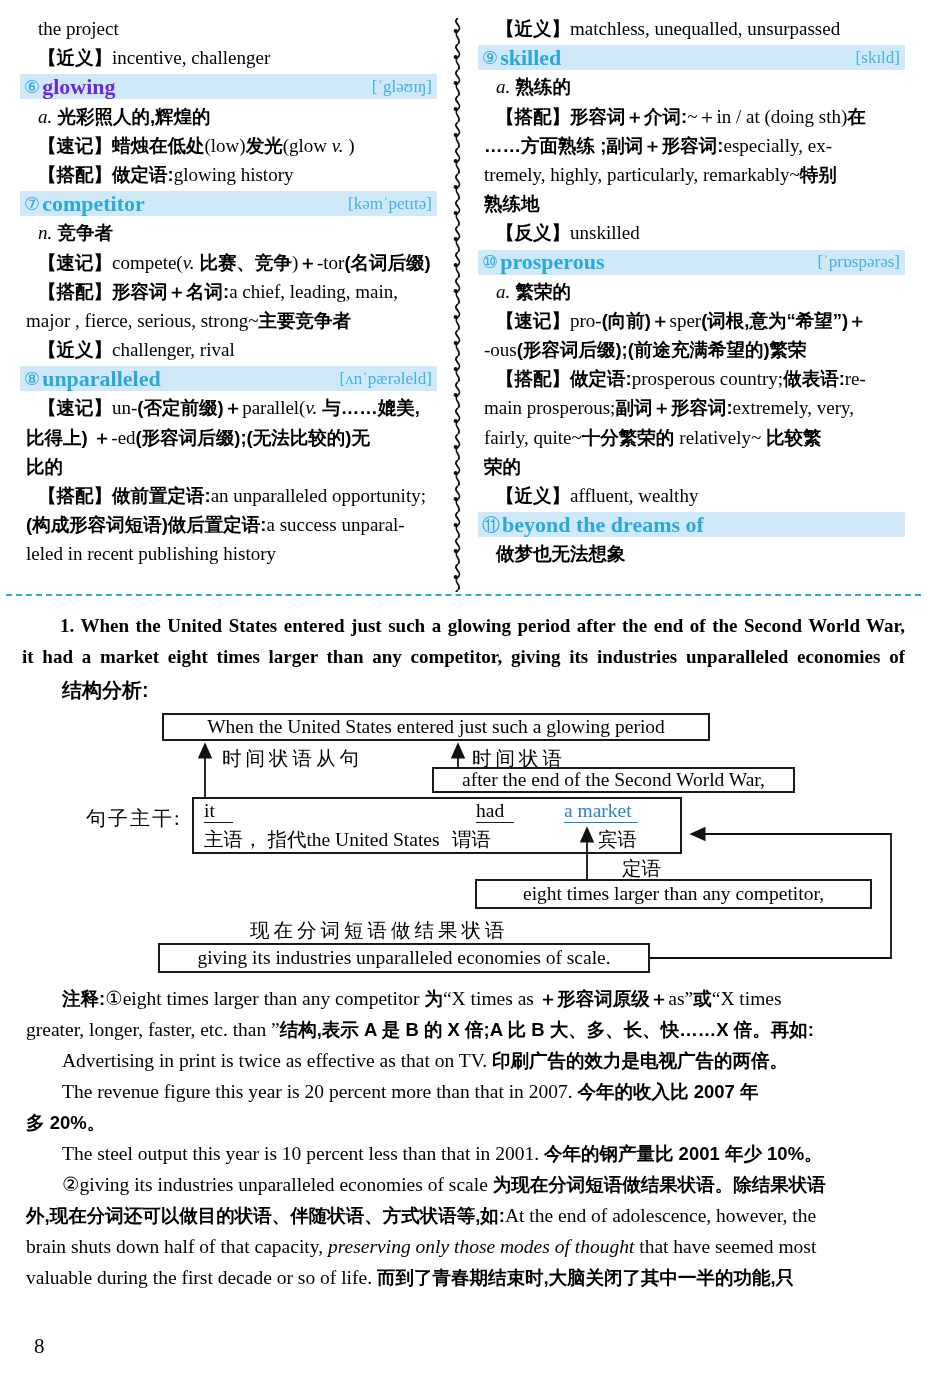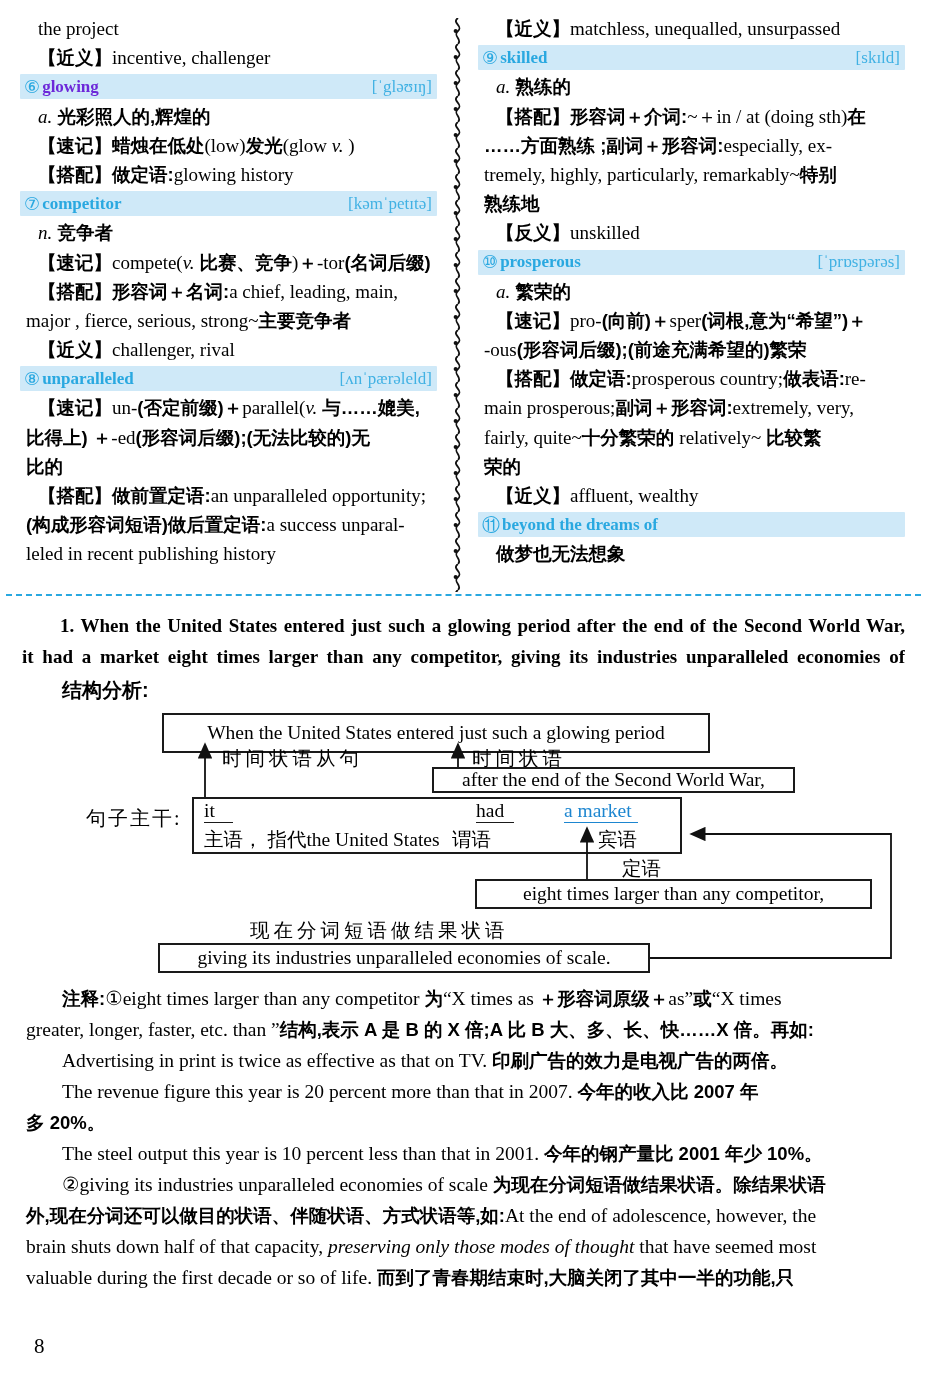"skilled" .hb-word { font-size: 17px -> 22px }
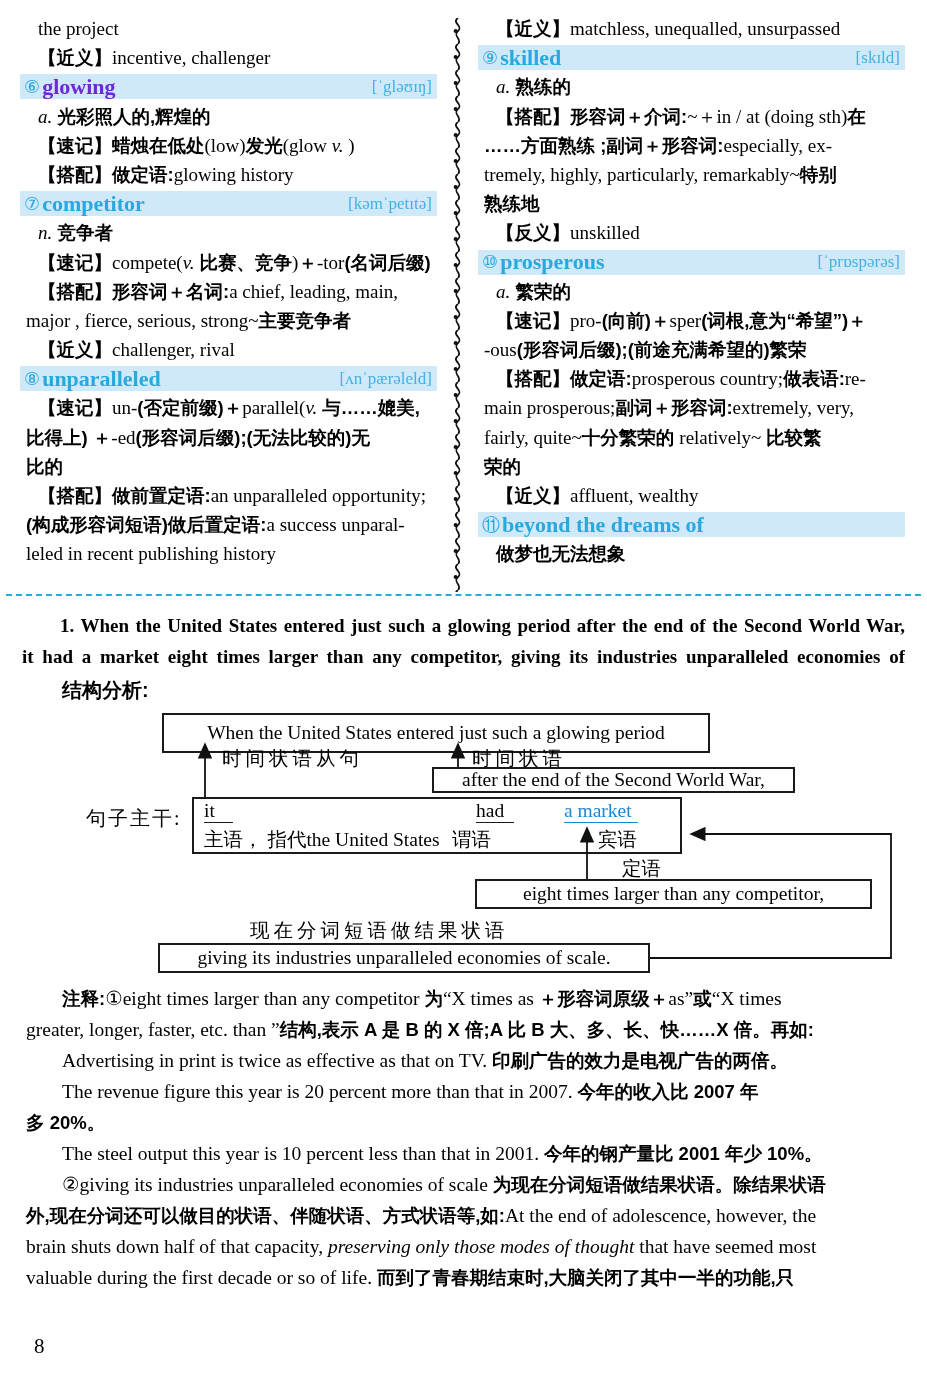"When the United States entered" div.dbox { height: 40px -> 28px }
